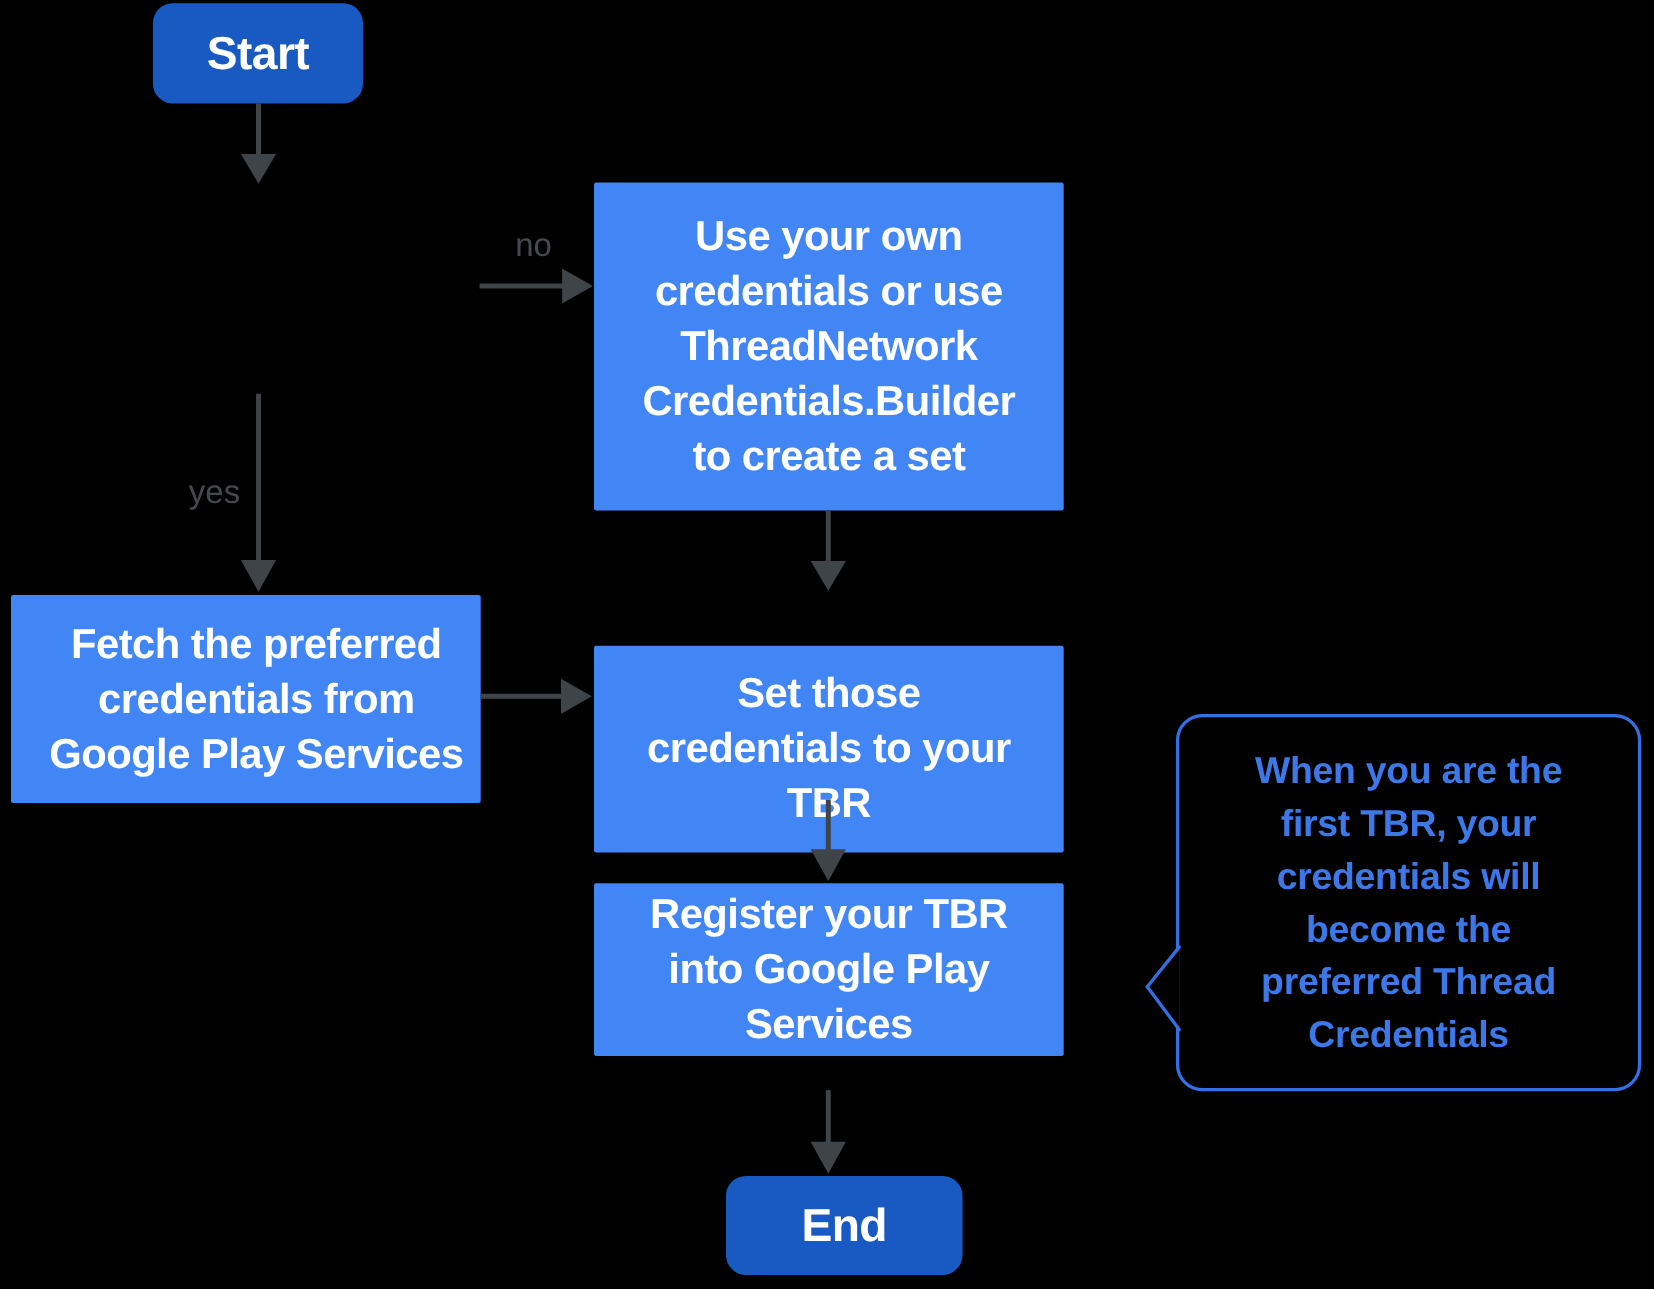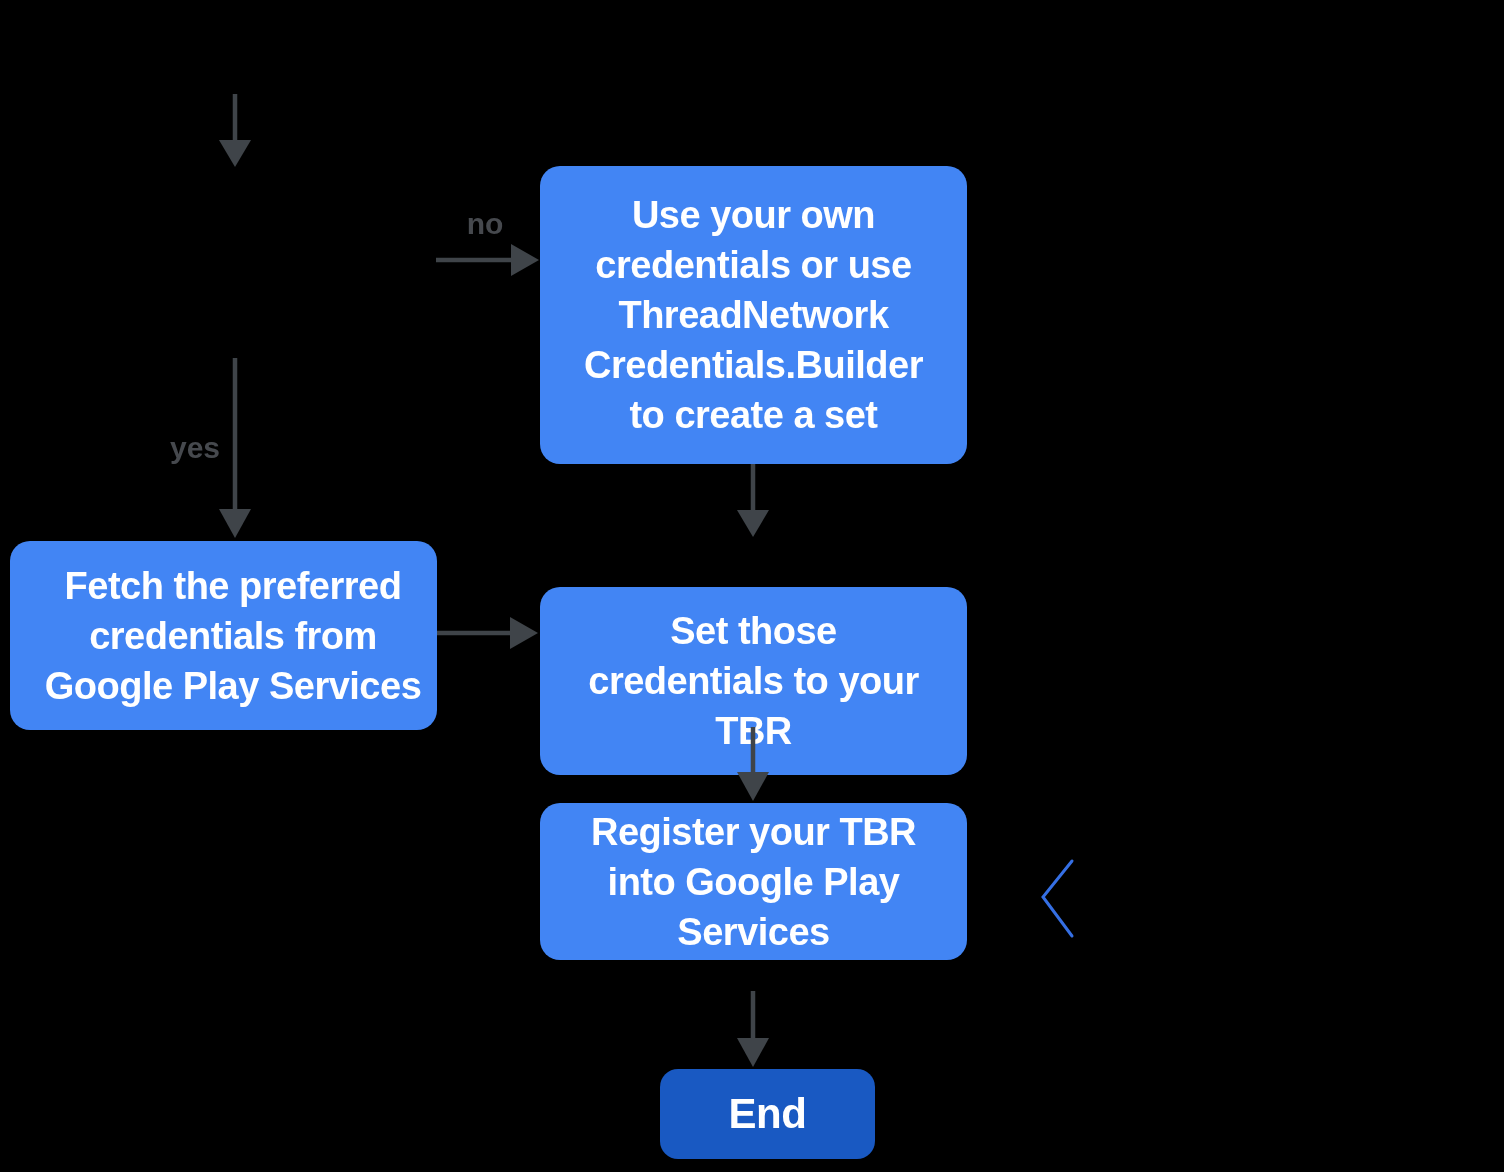"Start" div.node { html: none -> <div> <span>Start</span> </div> }
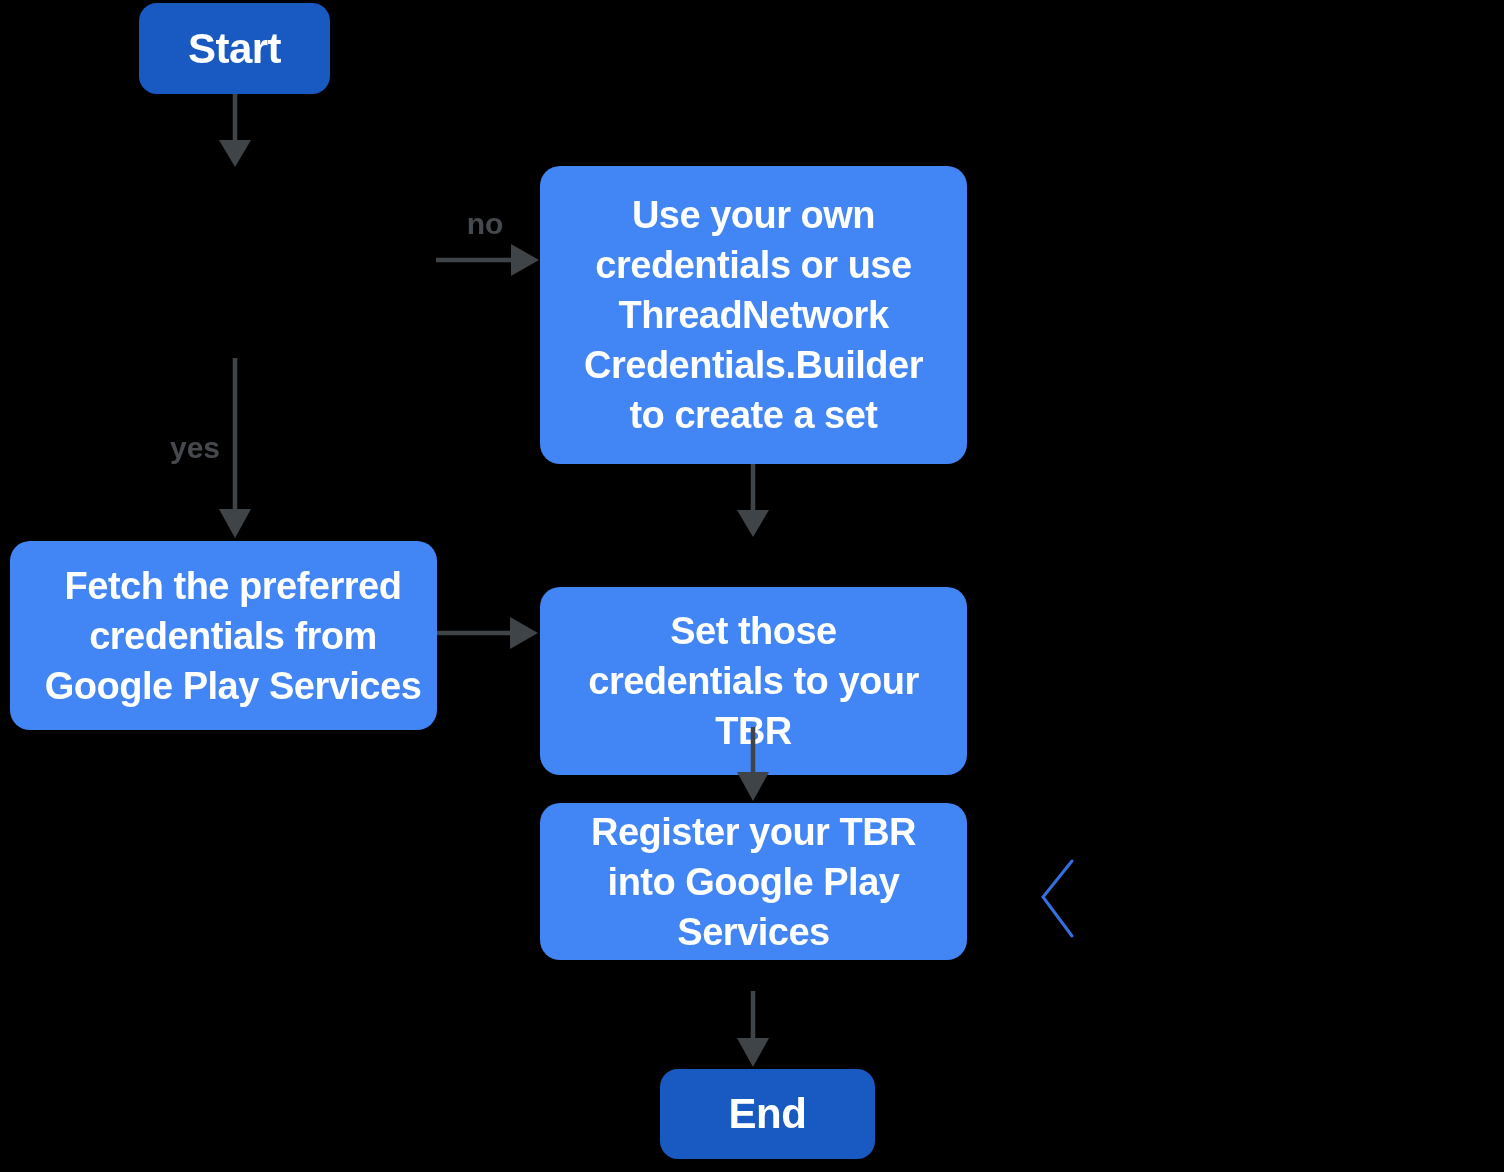"no" .edge-label { font-weight: 700 -> 400 }
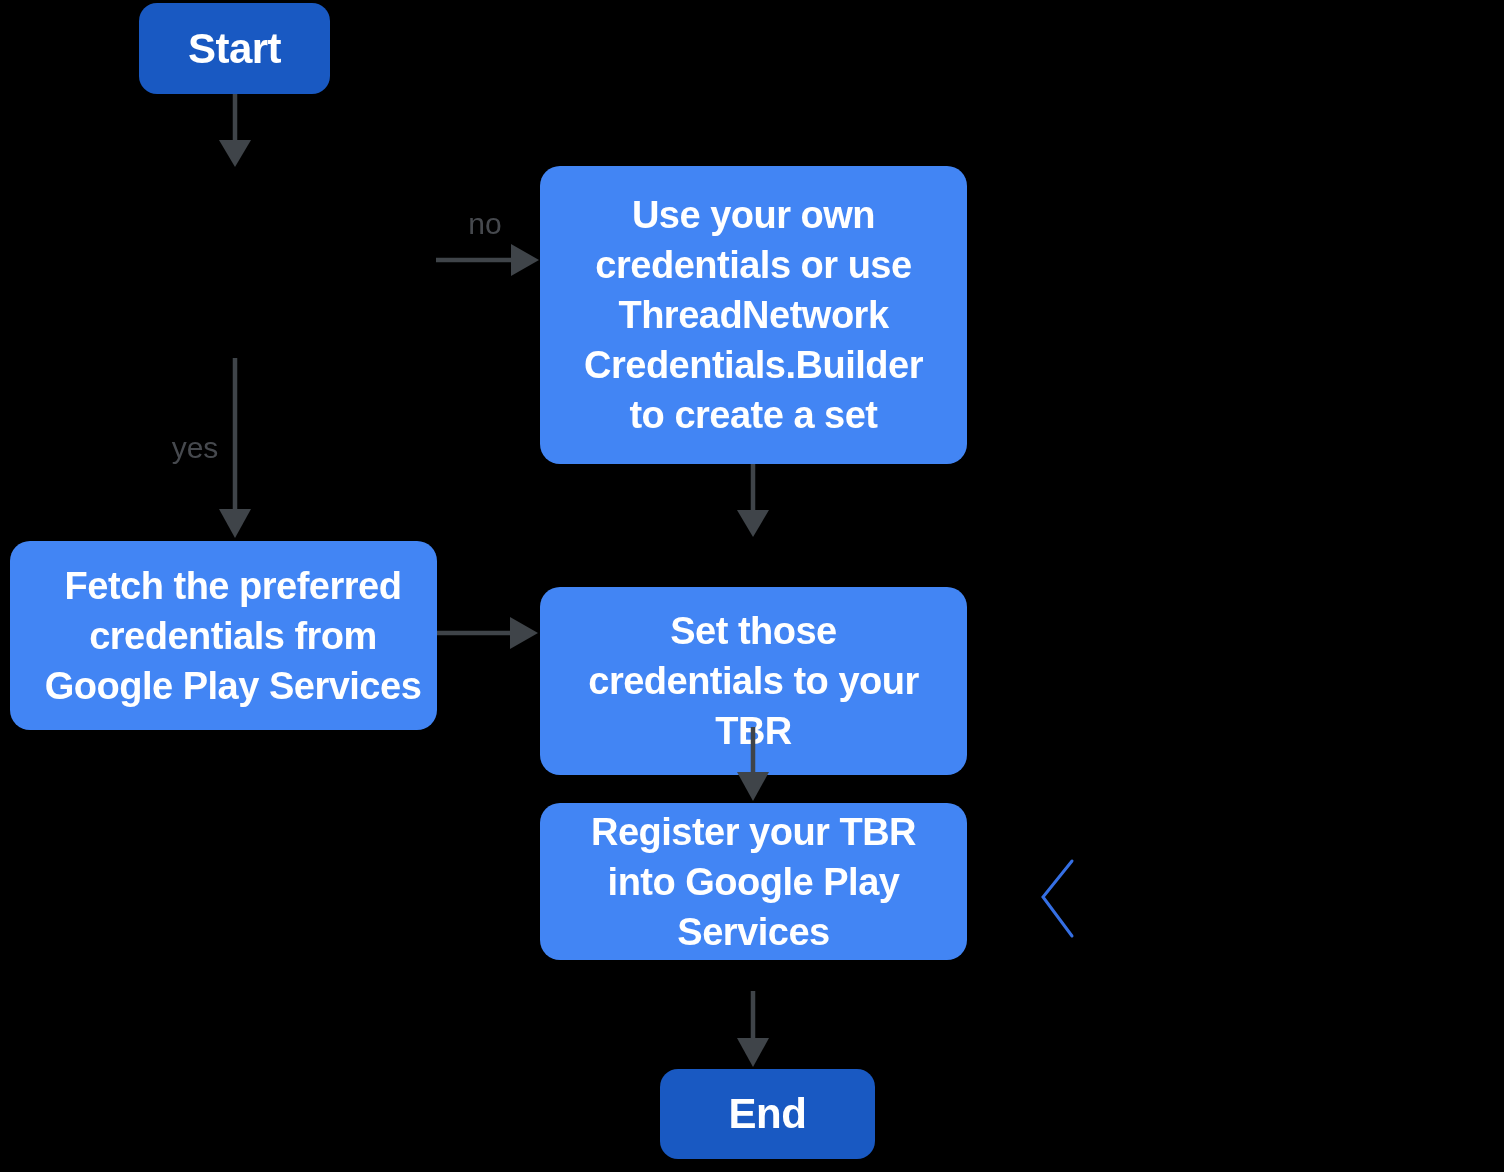"Use your own" .process { border-radius: 20px -> 2px }
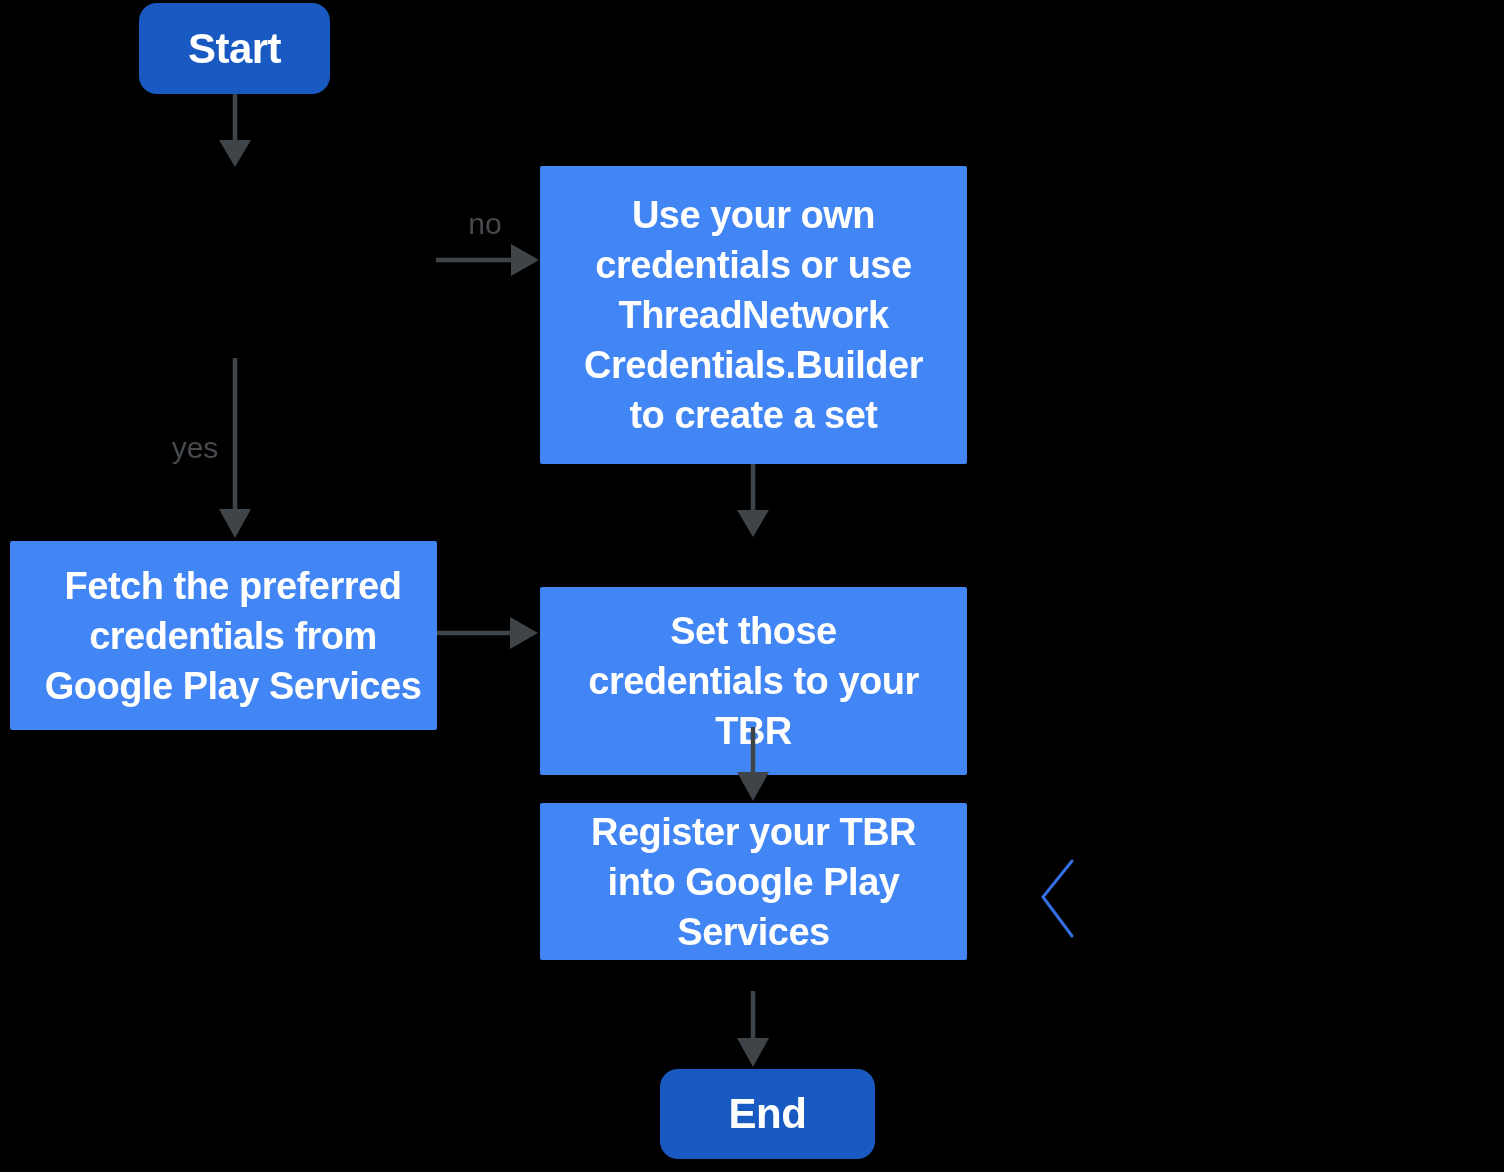"When you are the" div.callout { html: none -> <div> <span>When you are the first TBR, your credentials will become the preferred Thread Credentials</span> </div> }
